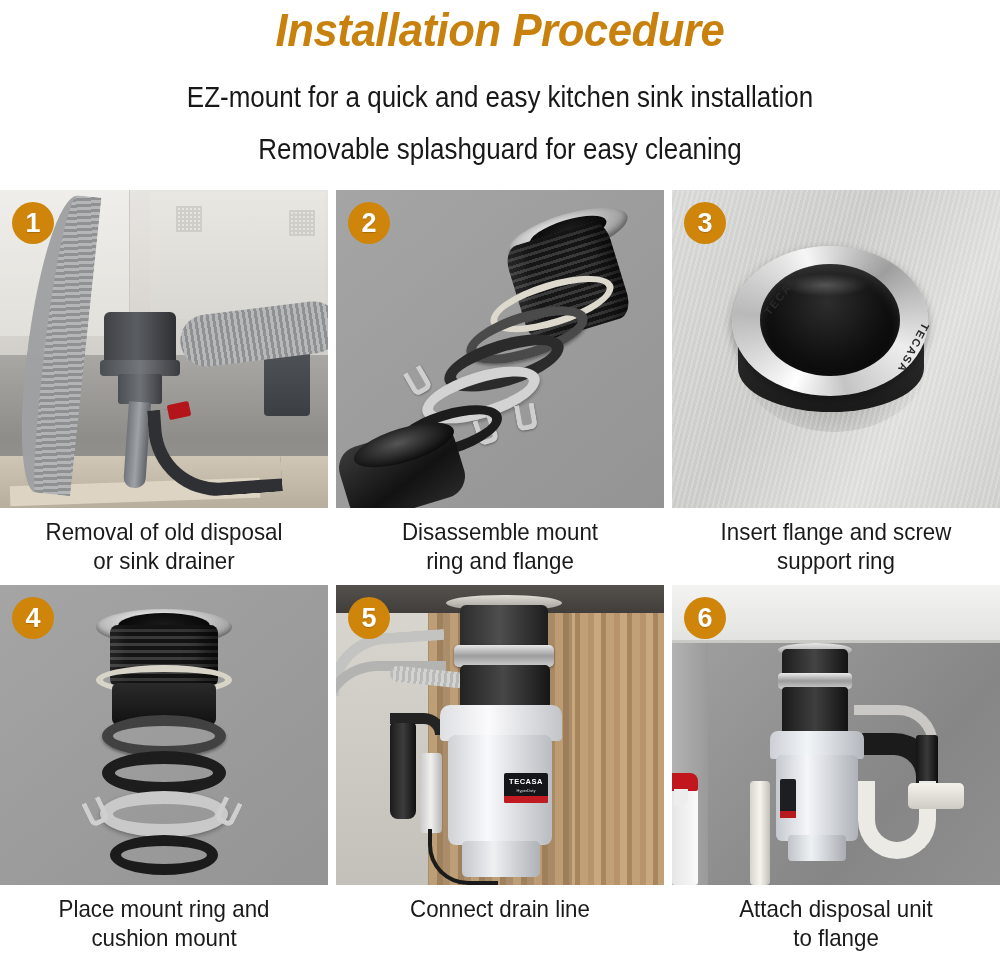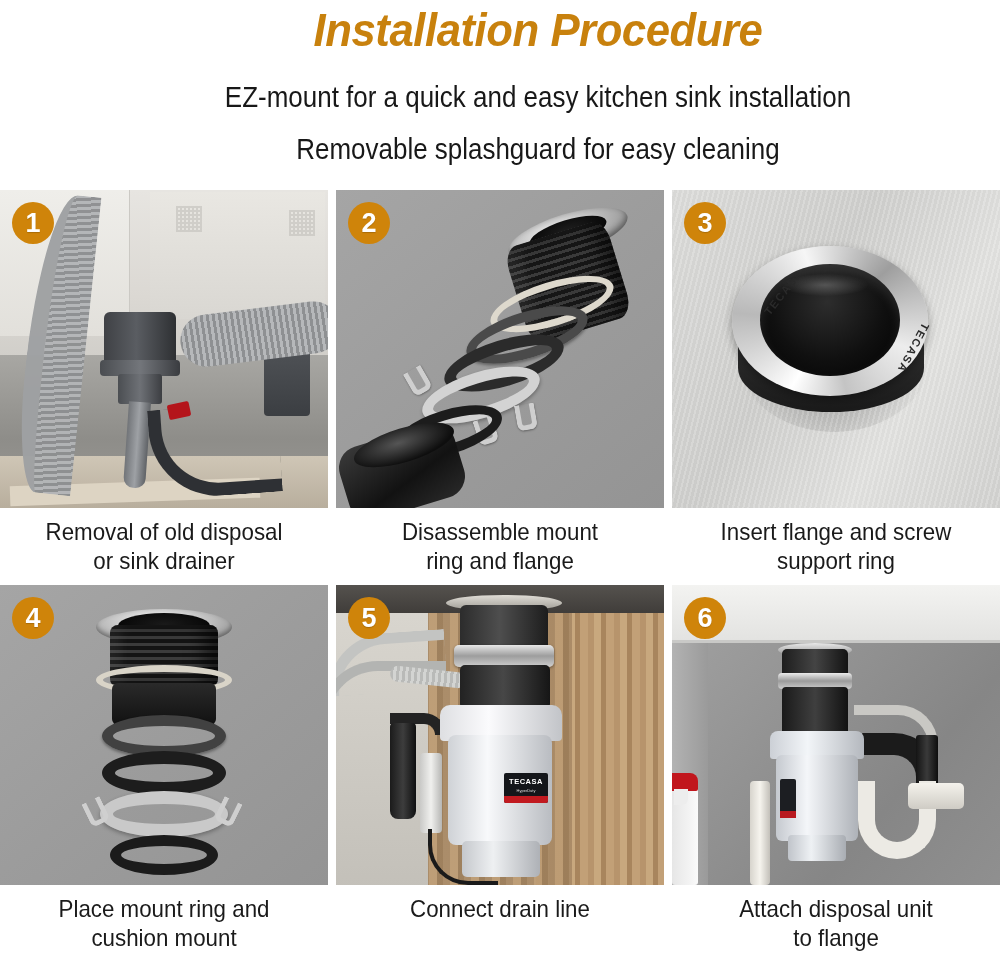"Installation Procedure" .page { padding-left: 38px -> none }
